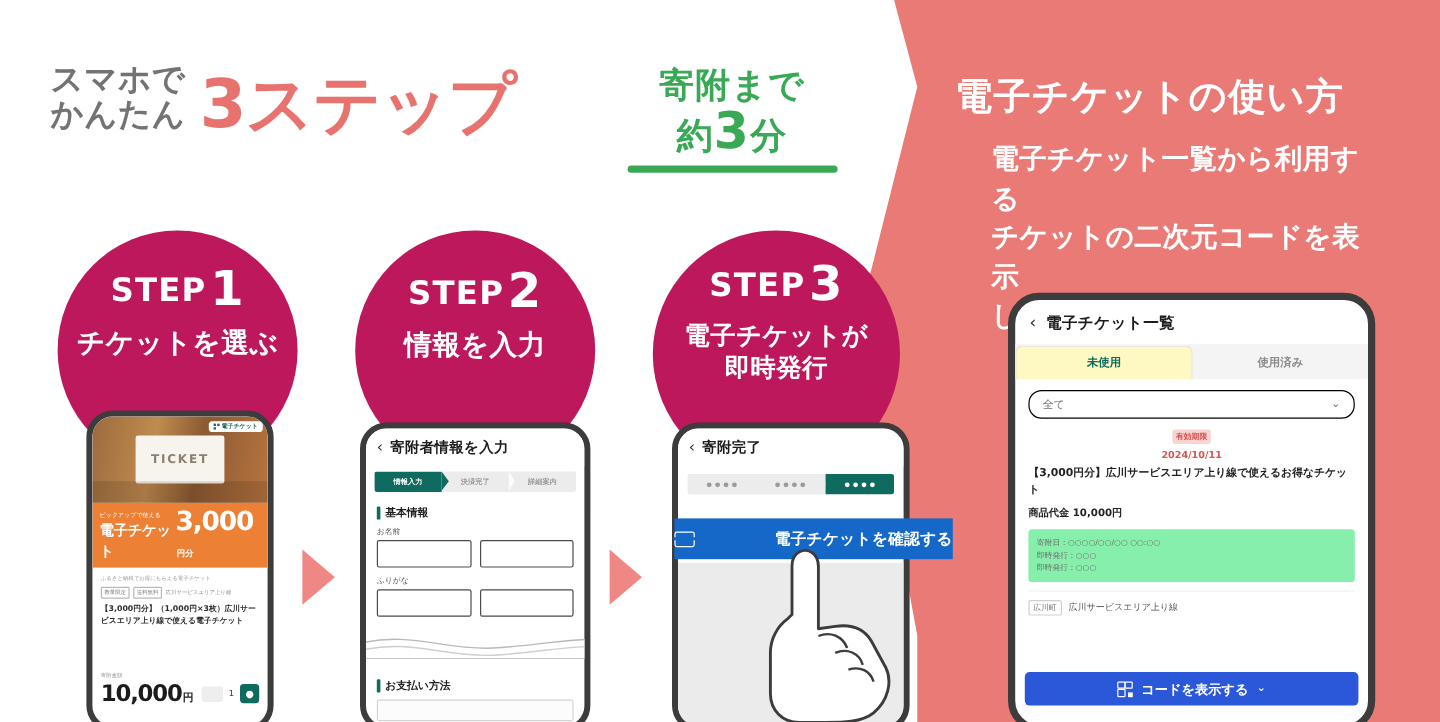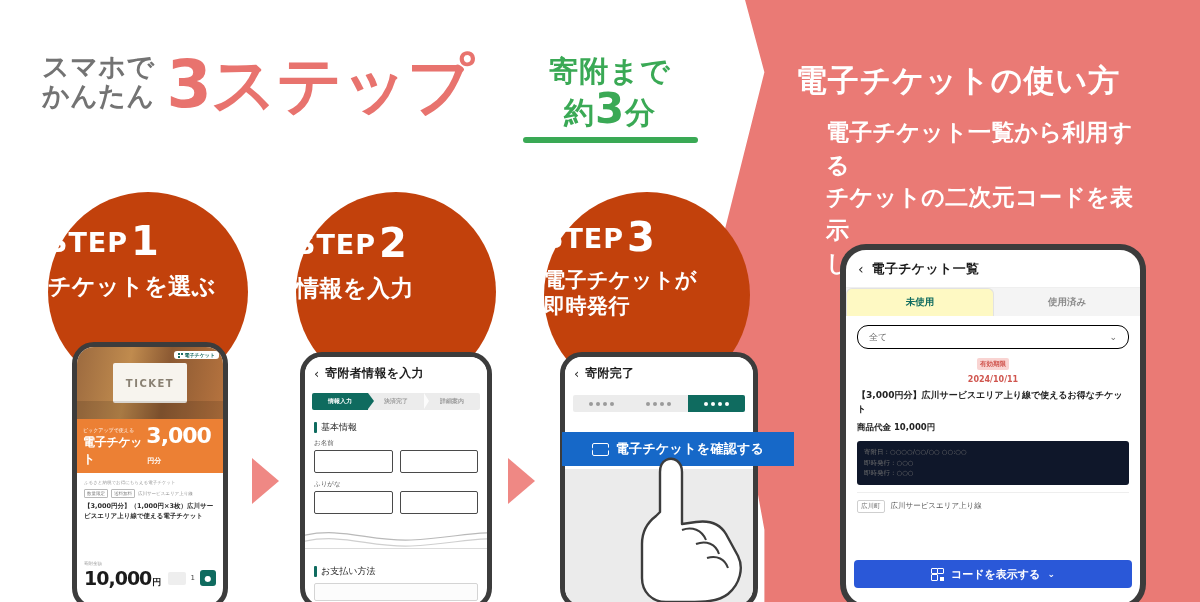"3ステップ" .hl-big { font-size: 65px -> 56px }
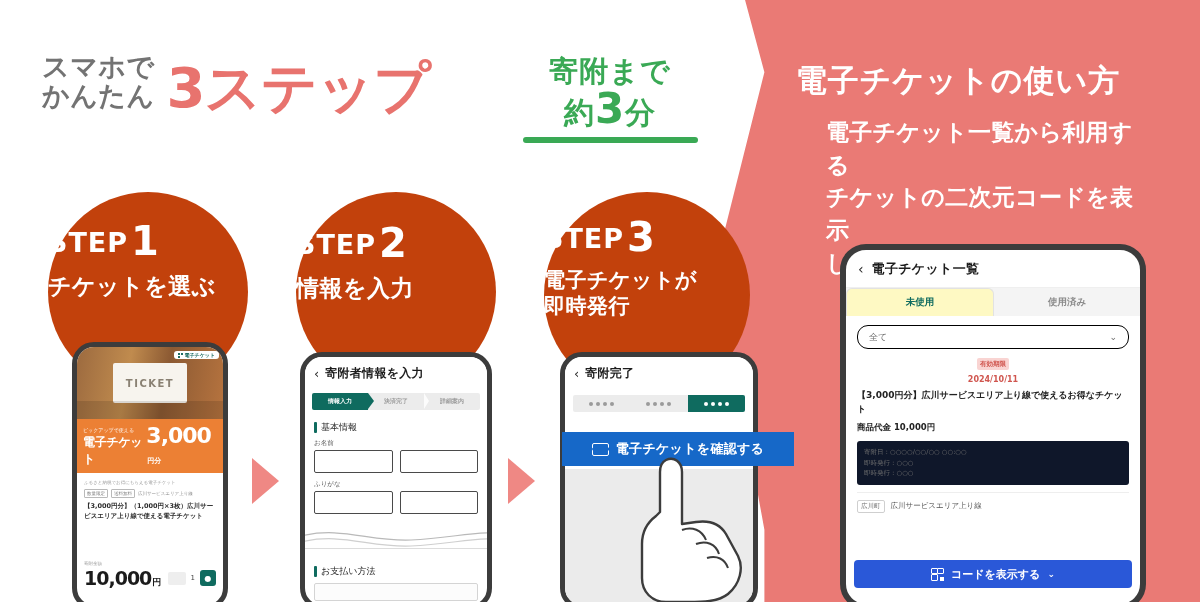"電子チケット一覧から利用する" .rp-body { font-family: Liberation Serif, serif -> none }
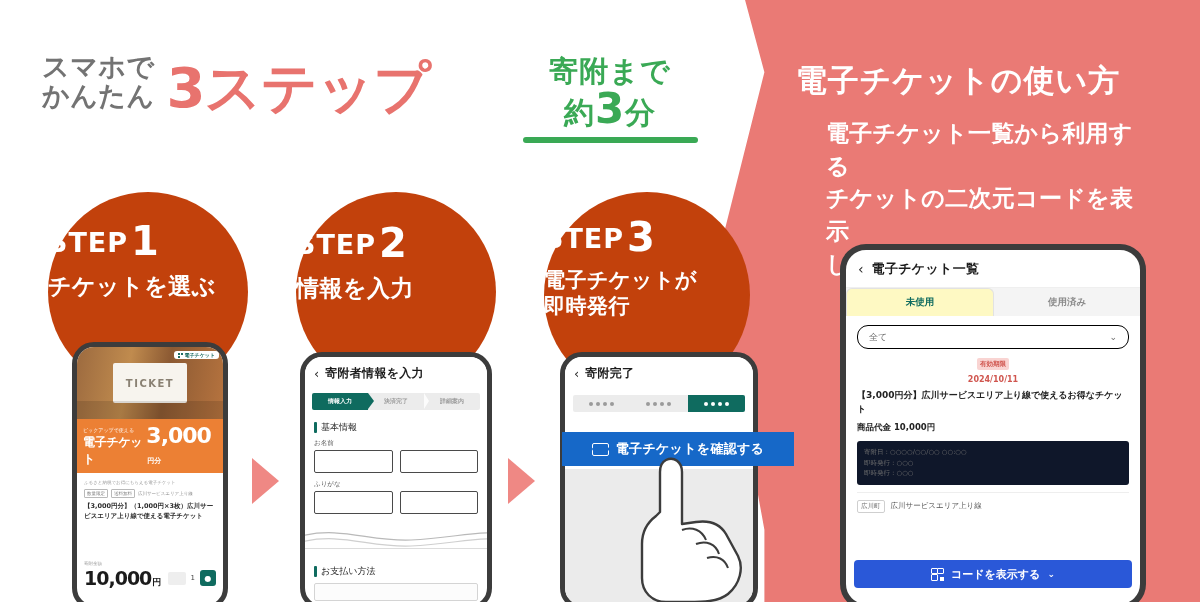"STEP1" .circle { background: #c2410c -> #be185d; text-align: none -> center }
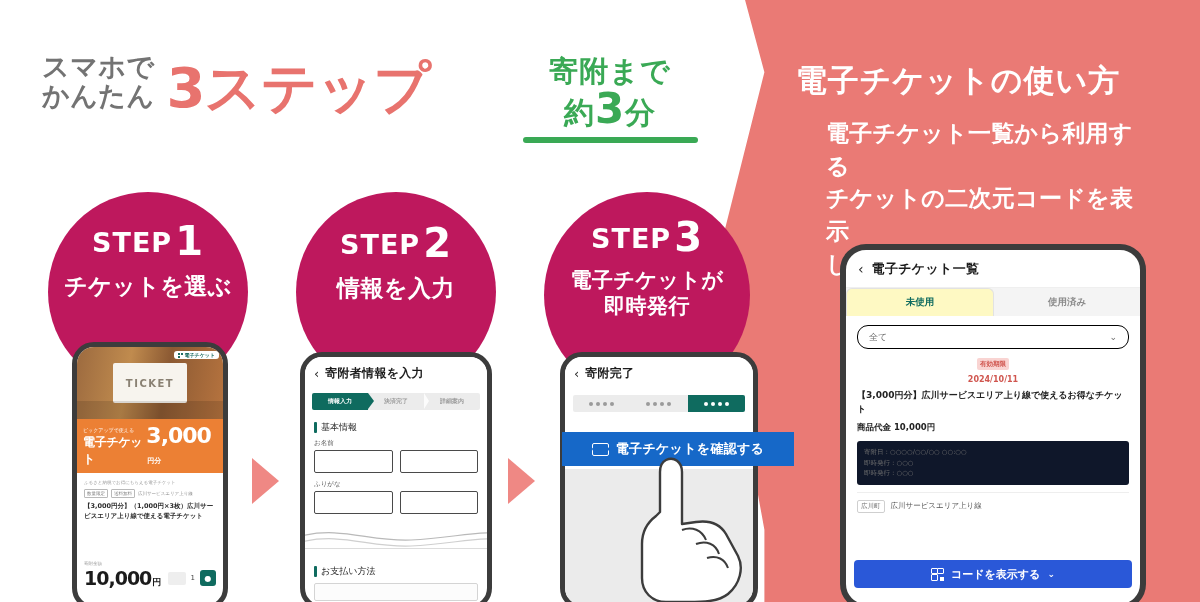"基本情報" .p2-sectitle { font-weight: normal -> bold }
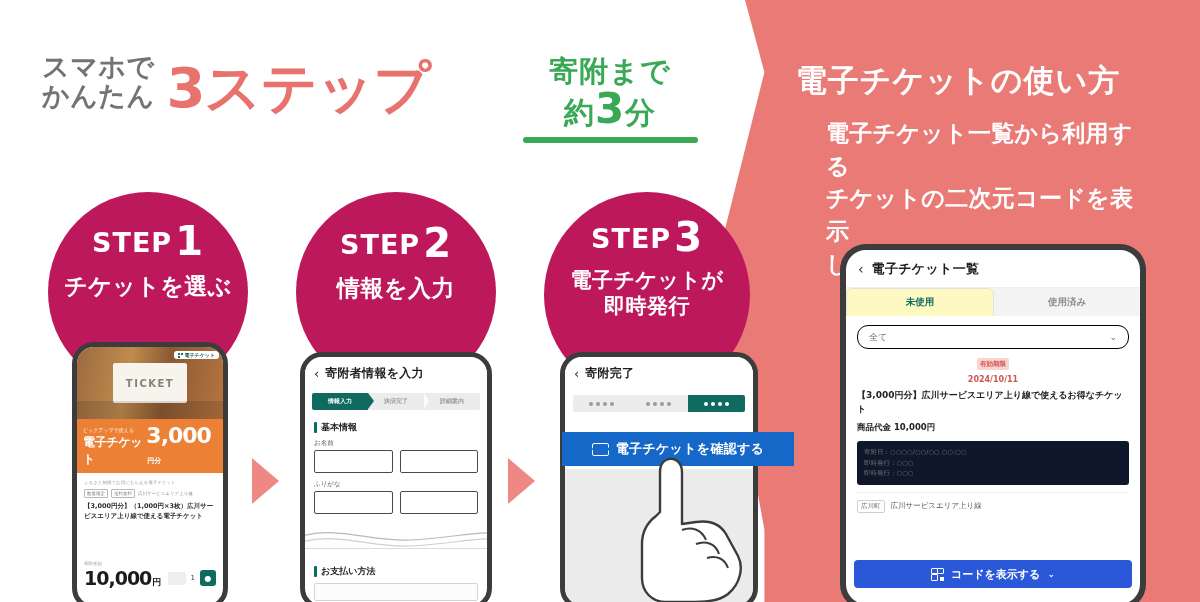"電子チケットを確認する" div.p3-btn { justify-content: none -> space-between }
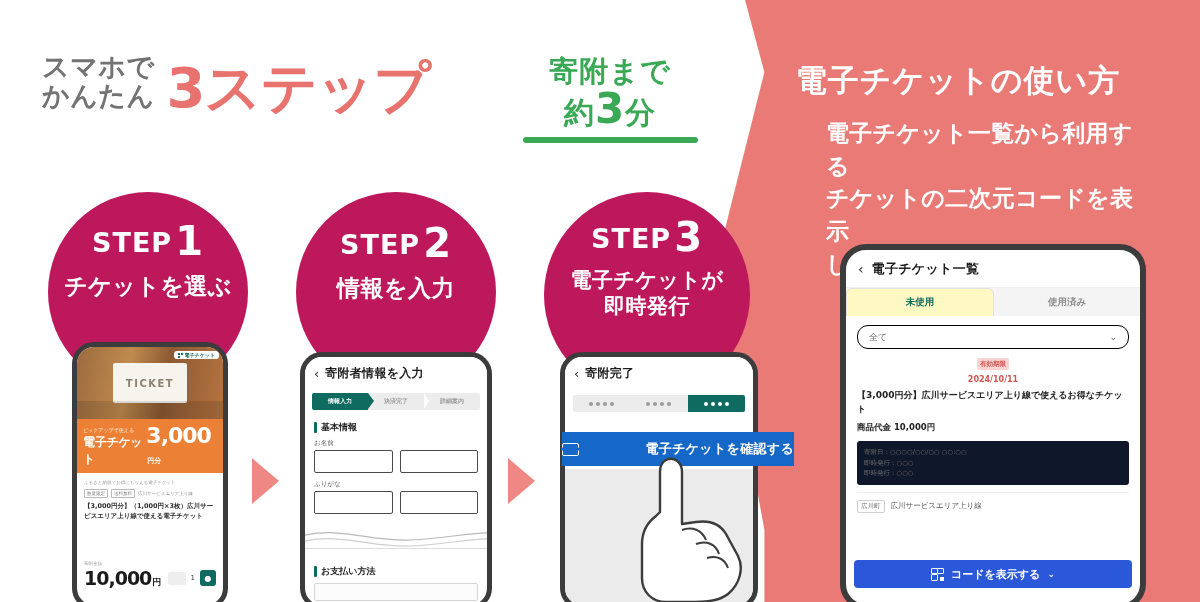"寄附日：○○○○/○○/○○ ○○:○○" .p4-meta { background: #0f172a -> #86efac }
